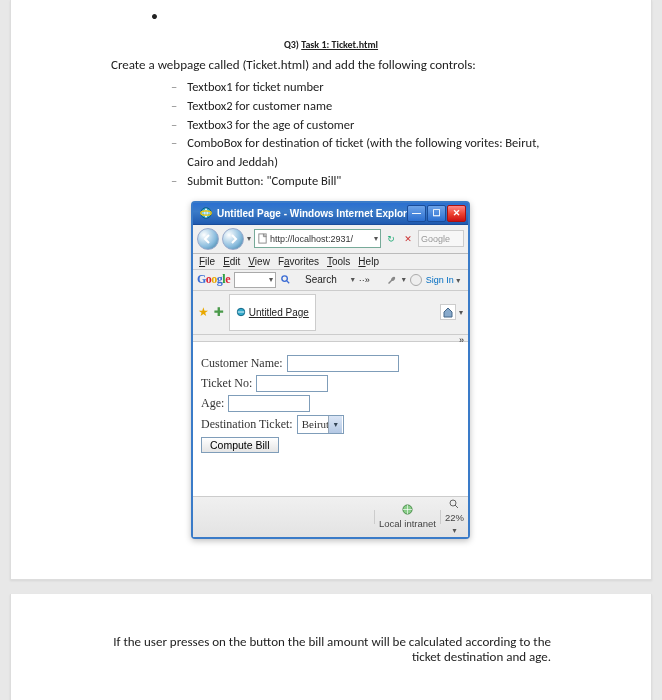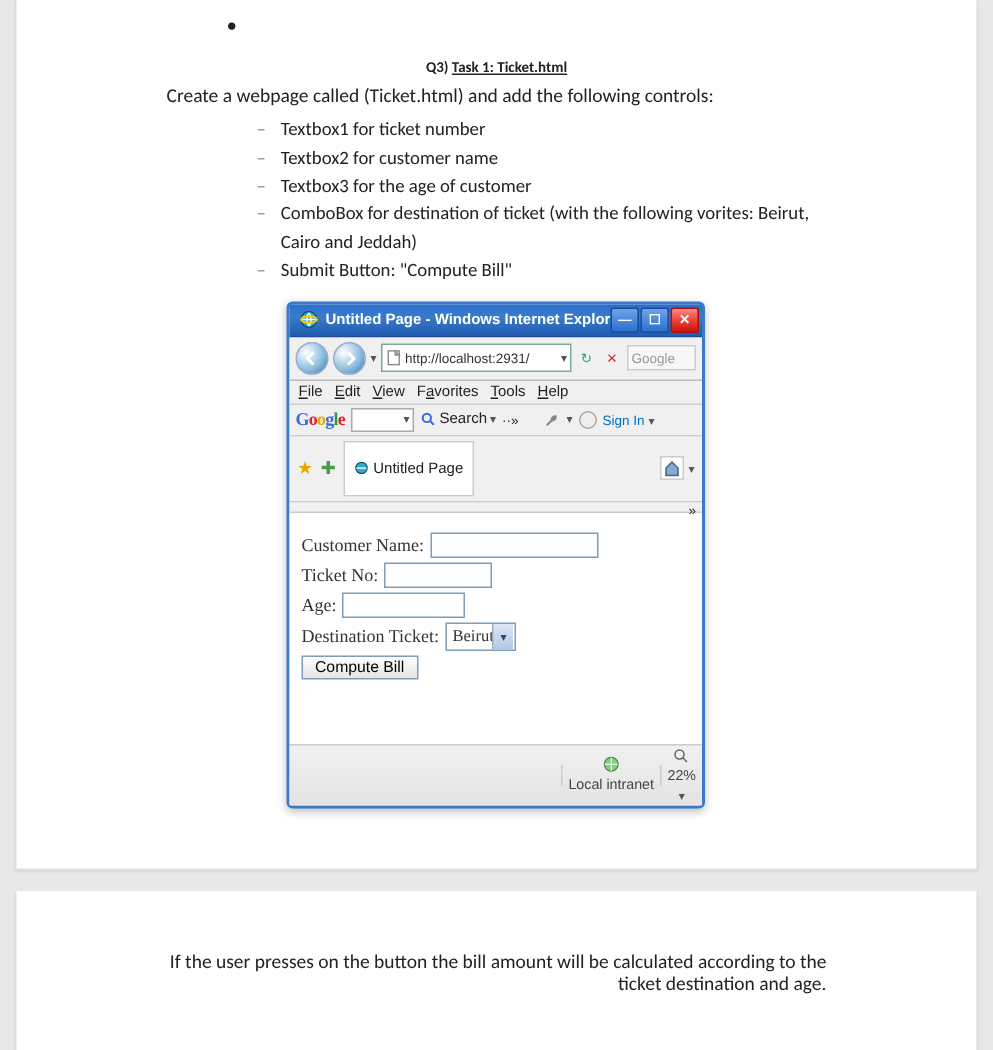"Search" .searchbtn { gap: 2px -> 14px }
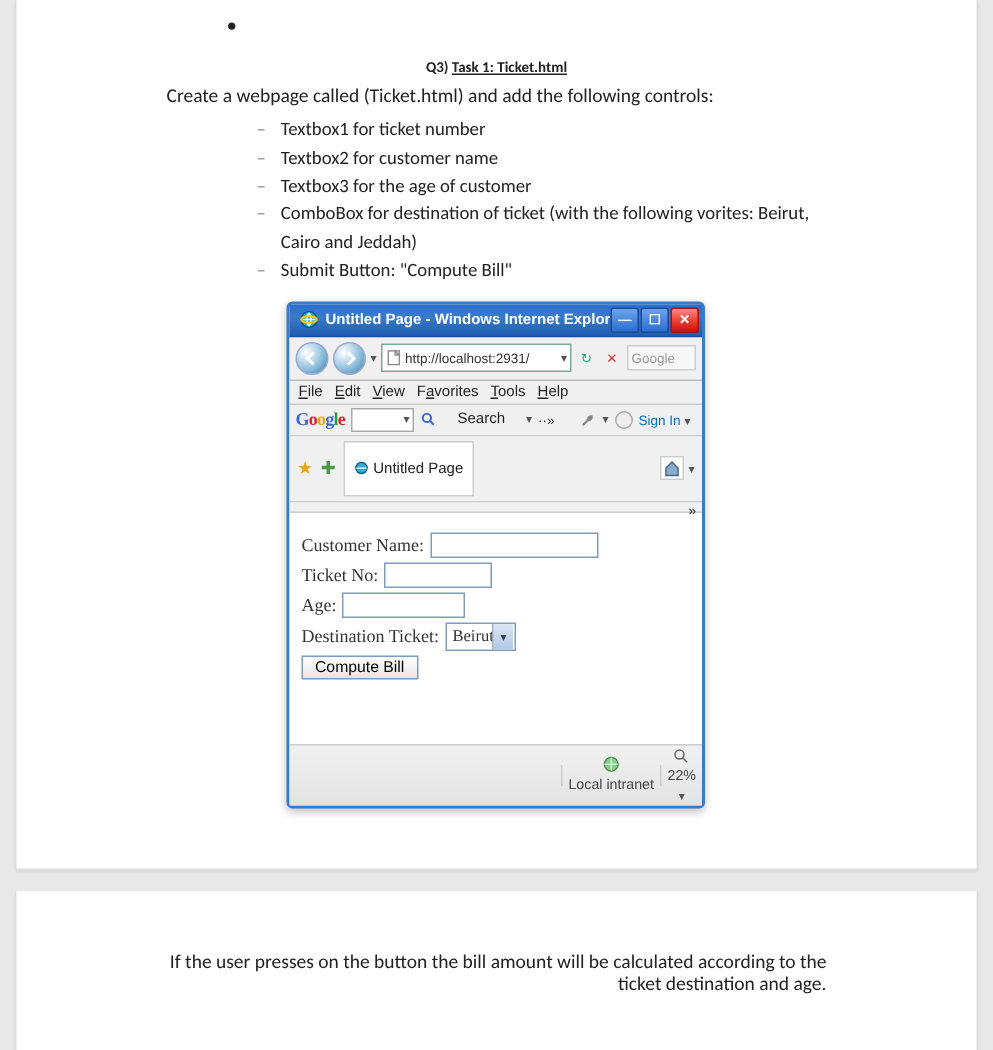"Untitled Page" .tab { text-decoration: none -> underline }
